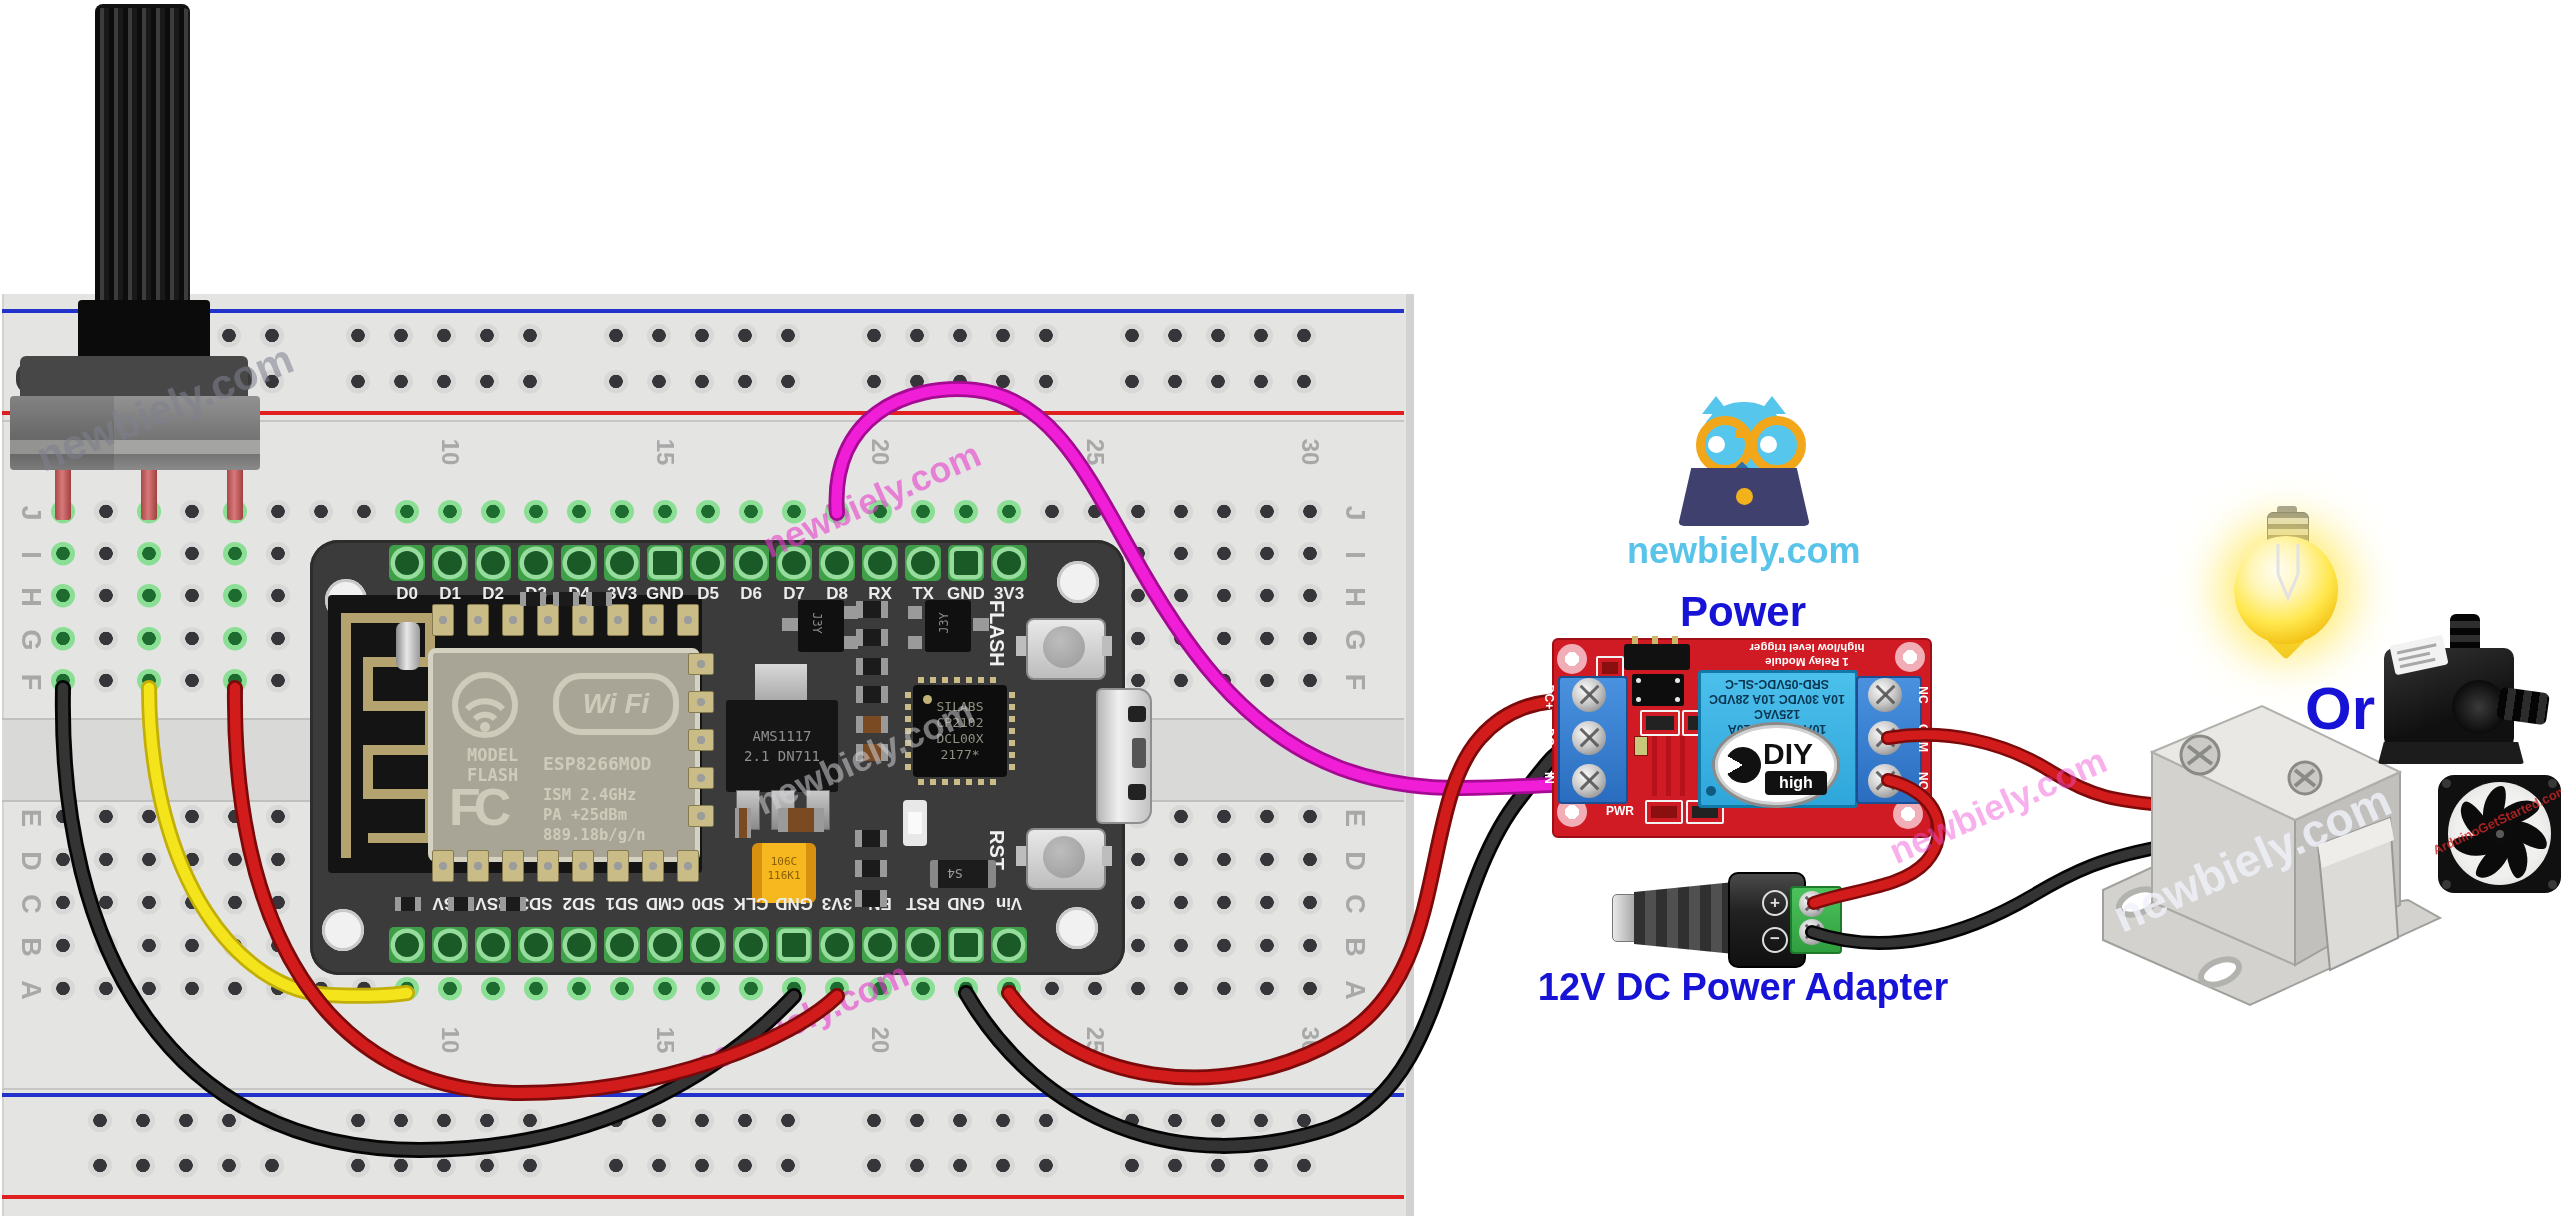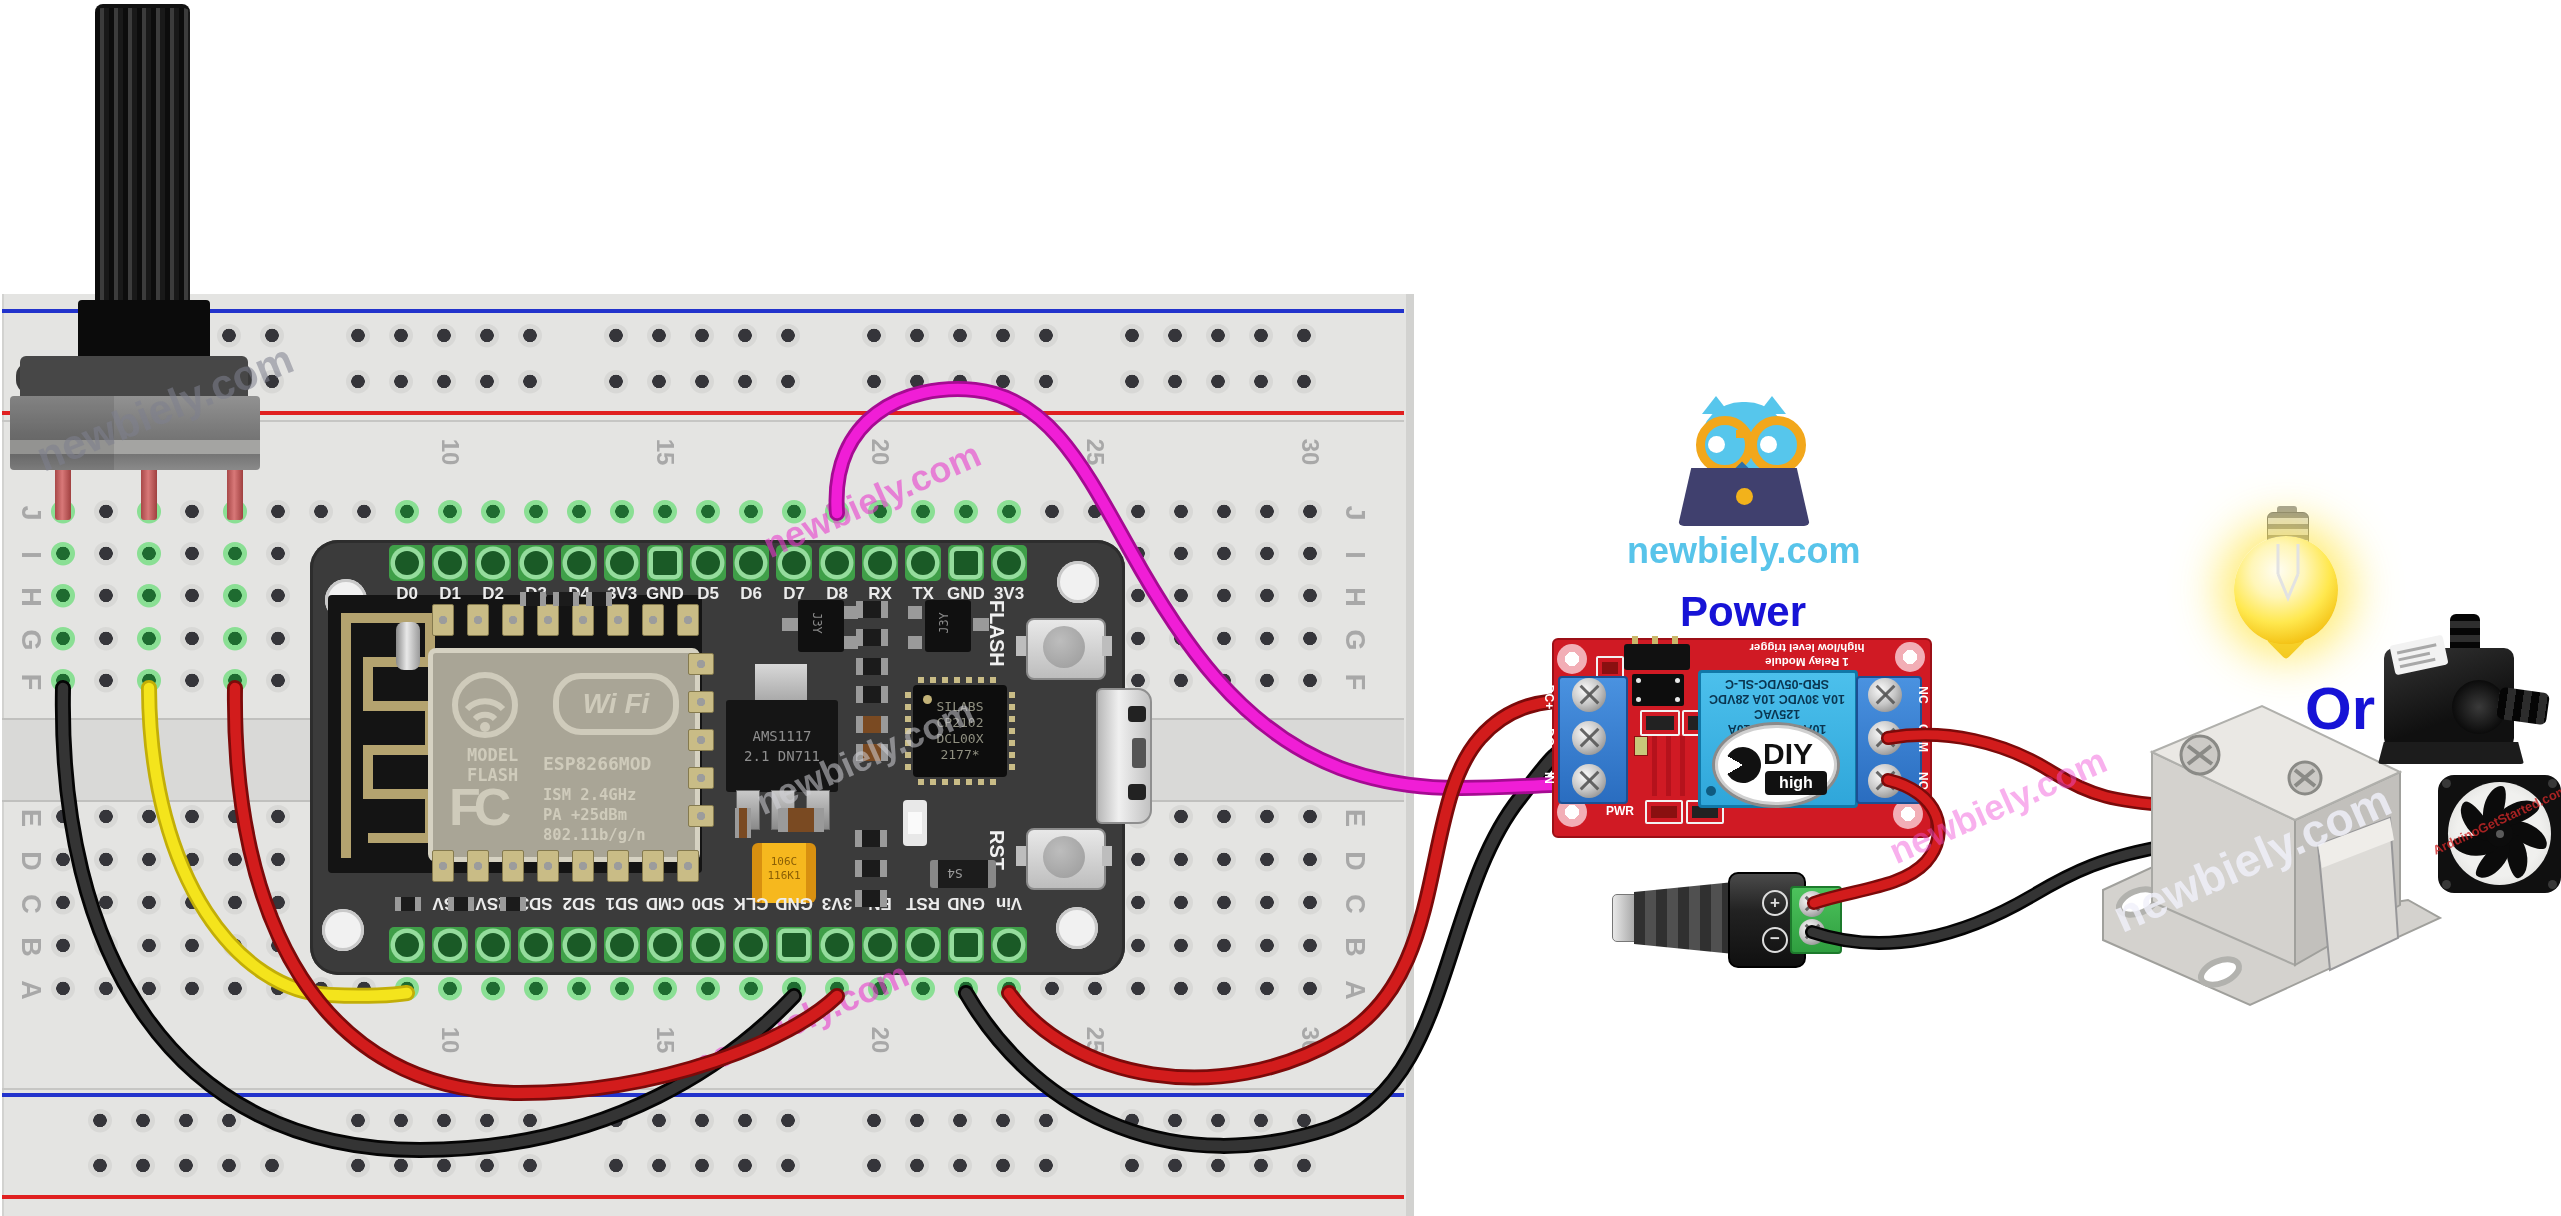"802.11b/g/n" div { text: 802.11b/g/n -> 889.18b/g/n }
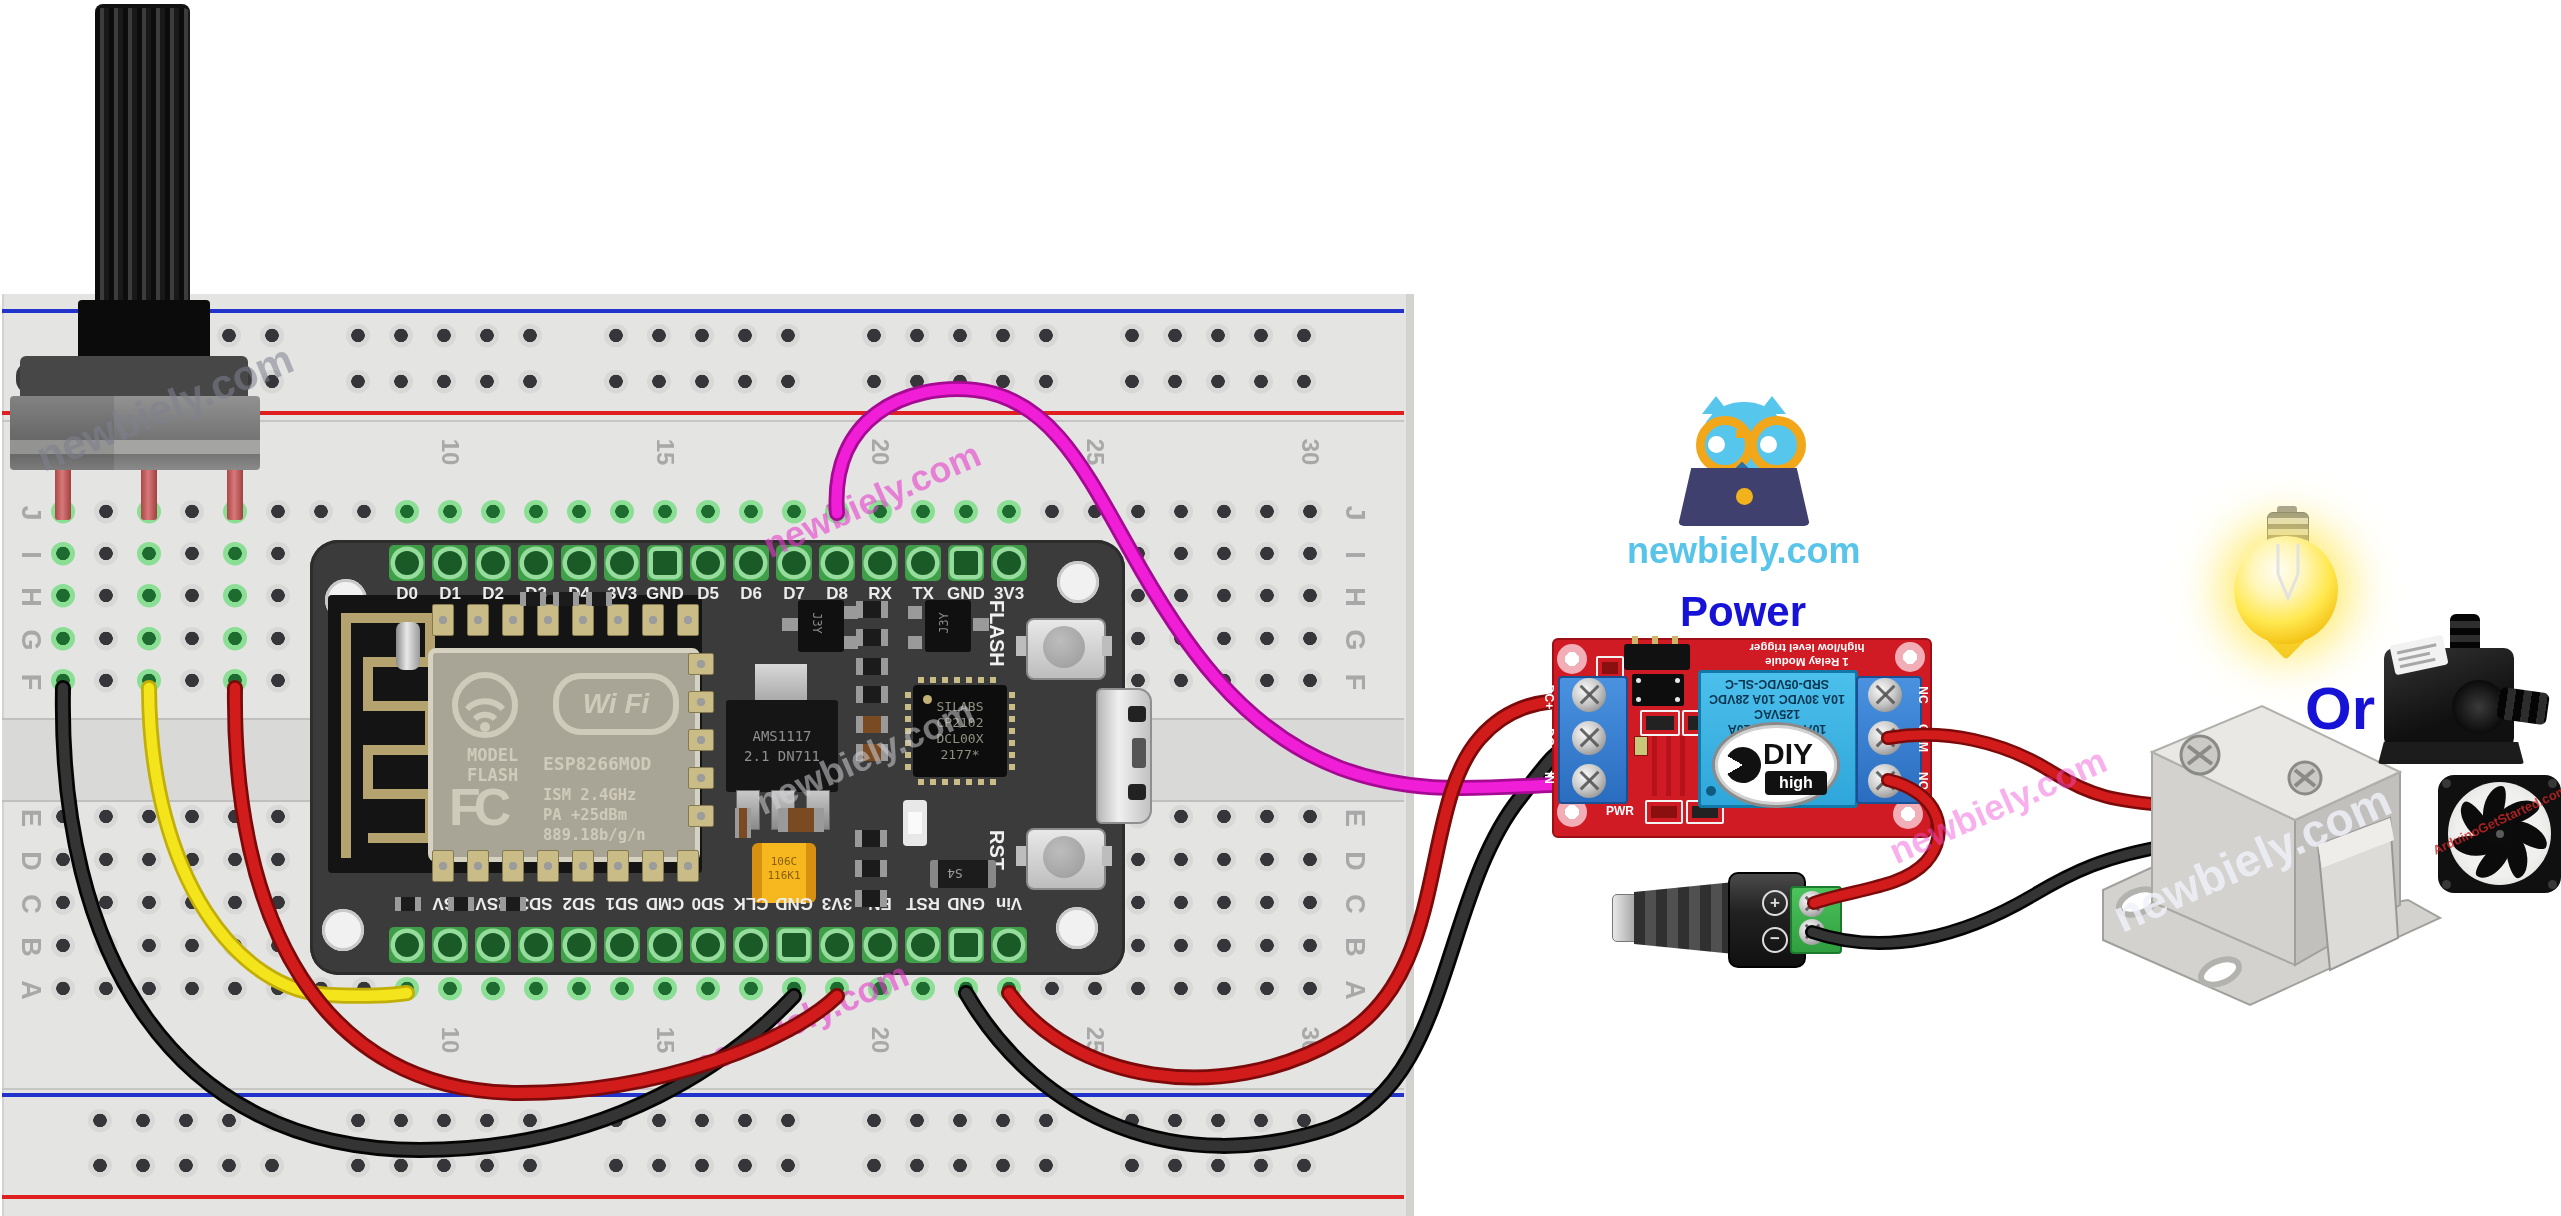"12V DC Power Adapter" div.bluetext { html: none -> <div>12V DC Power Adapter</div> }
